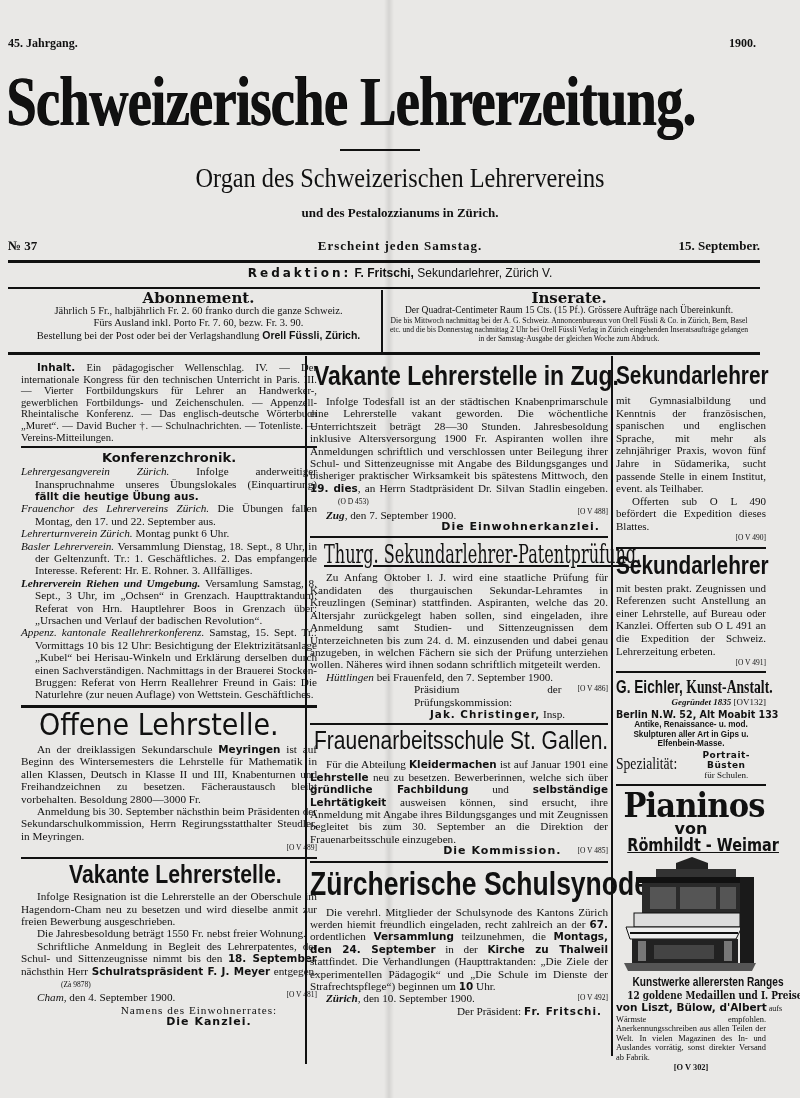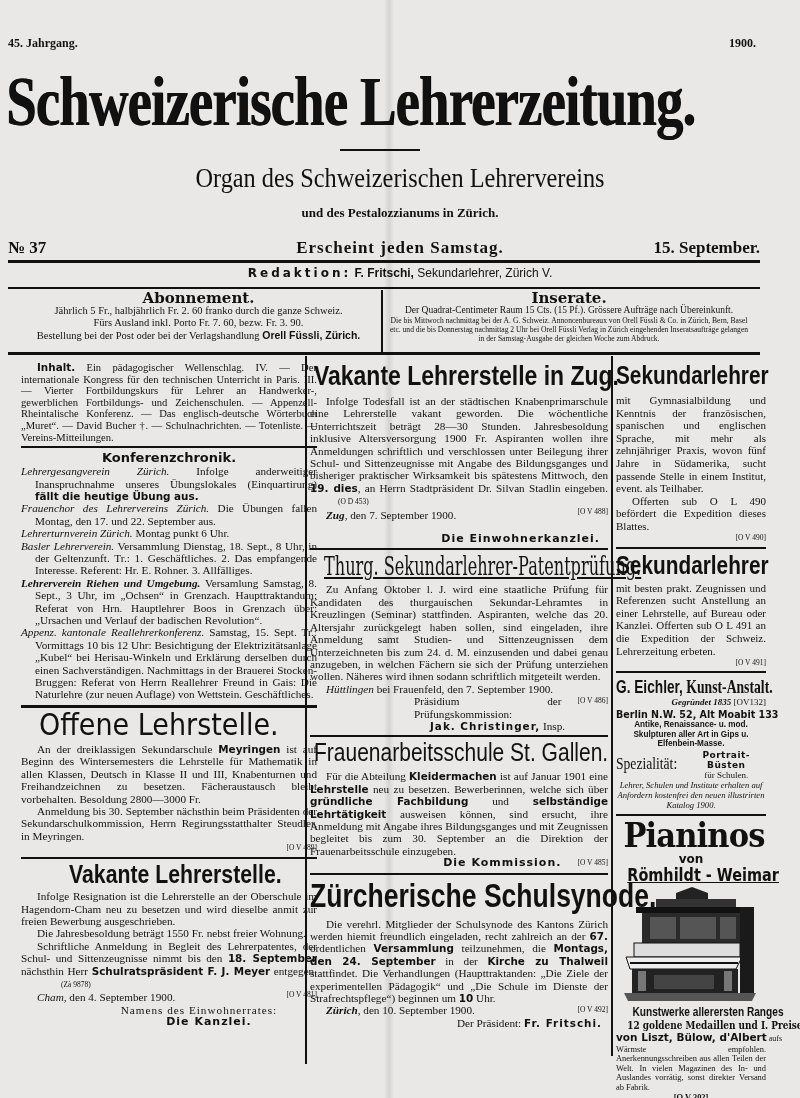"№ 37" .issue { font-size: 17px -> 13px }
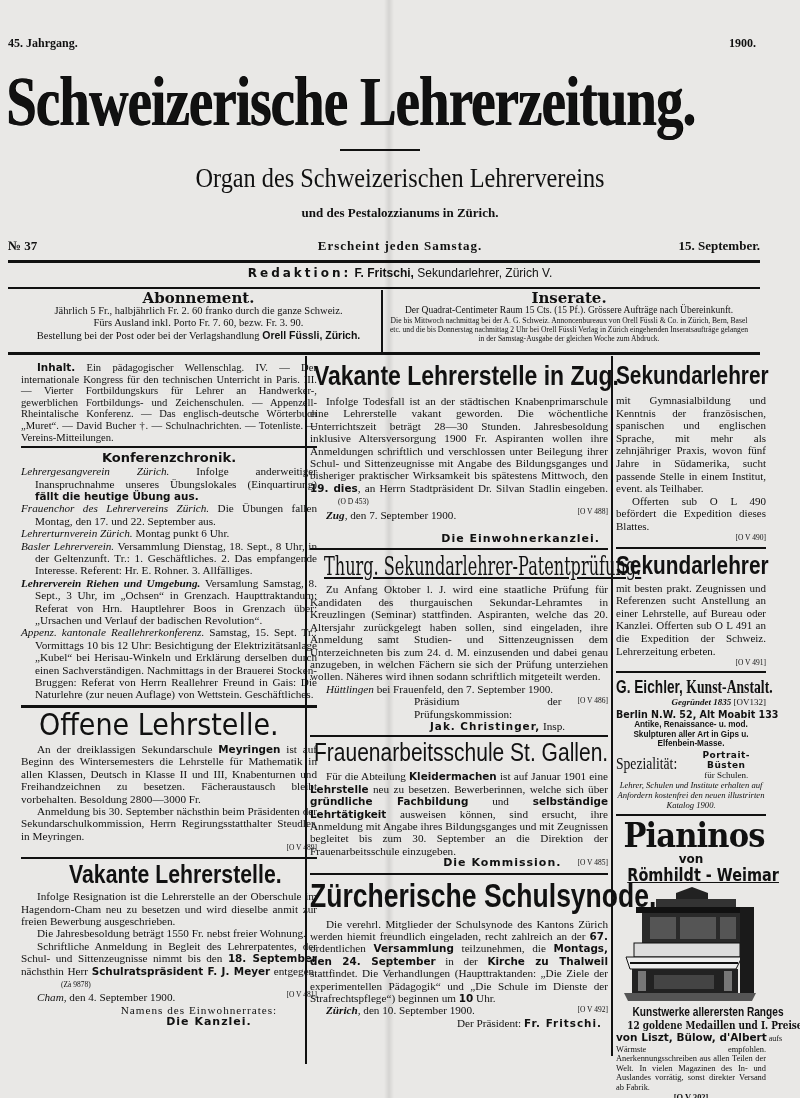"Die Einwohnerkanzlei." p.sign { margin-top: 12px -> none }
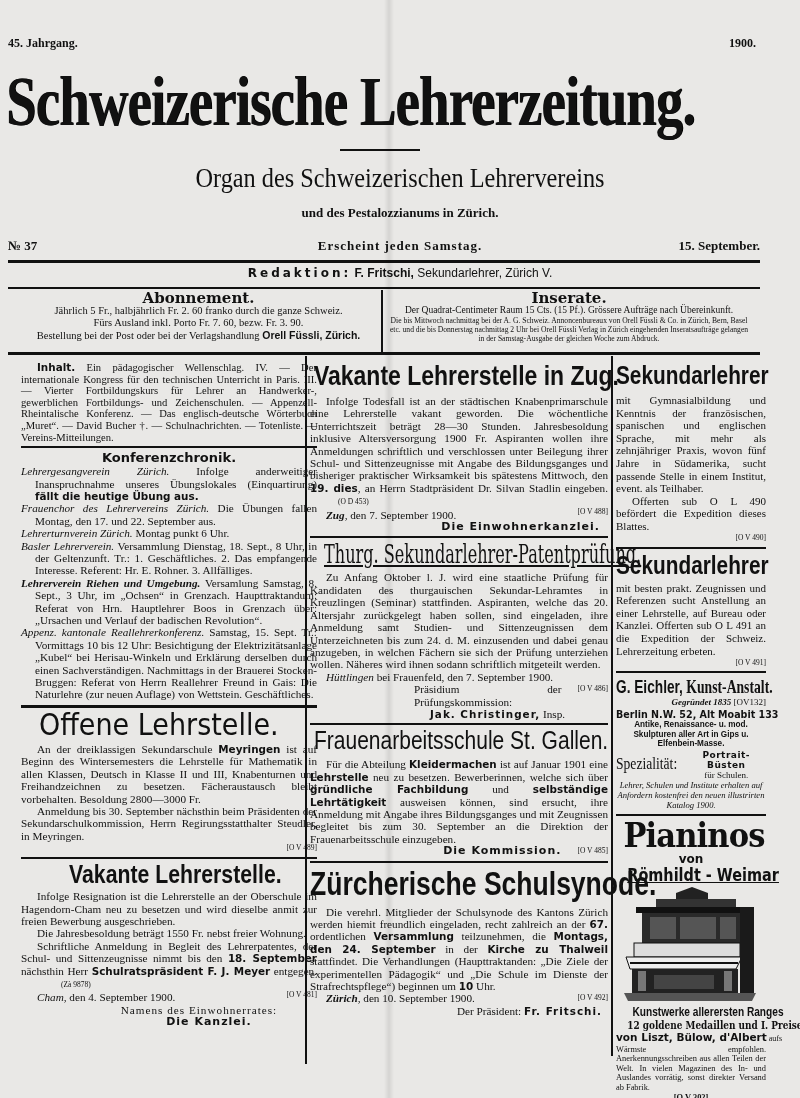"Lehrer, Schulen und Institute erhalten" div { html: <div>Lehrer, Schulen und Institute erhalten auf Anfordern kostenfrei den neuen illustrirten Katalog 1900.</div> -> none }
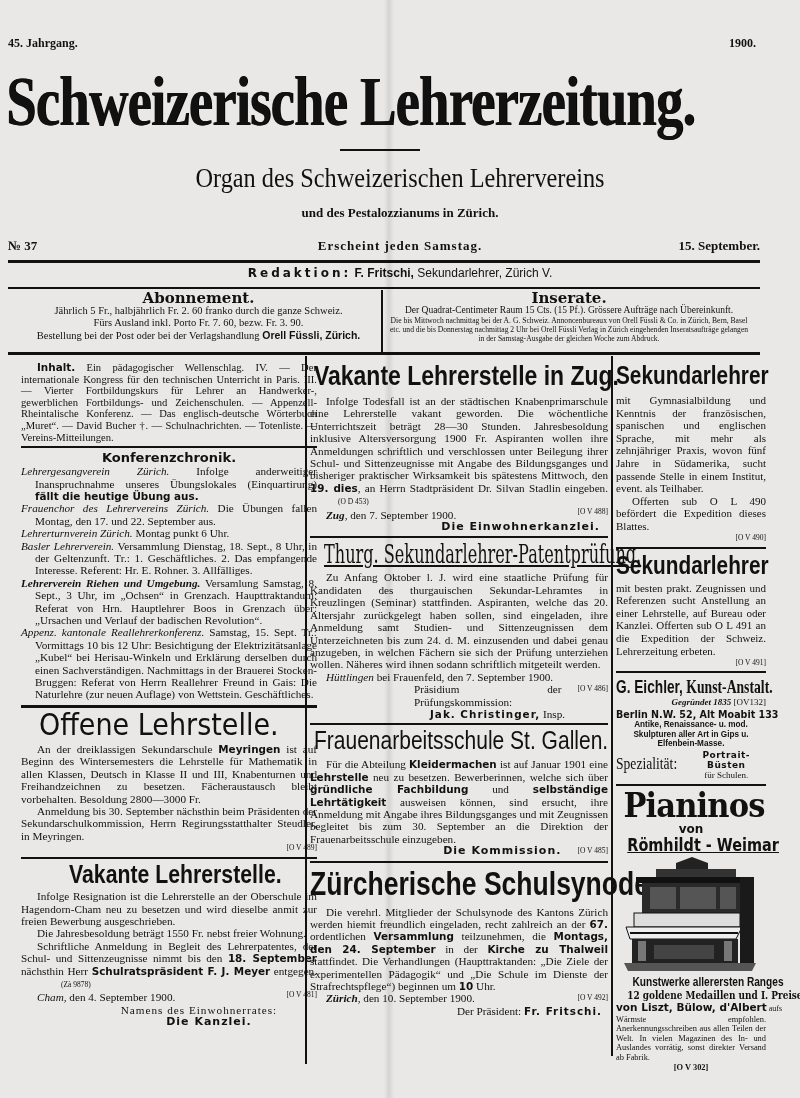"von" div { font-size: 12px -> 16px }
